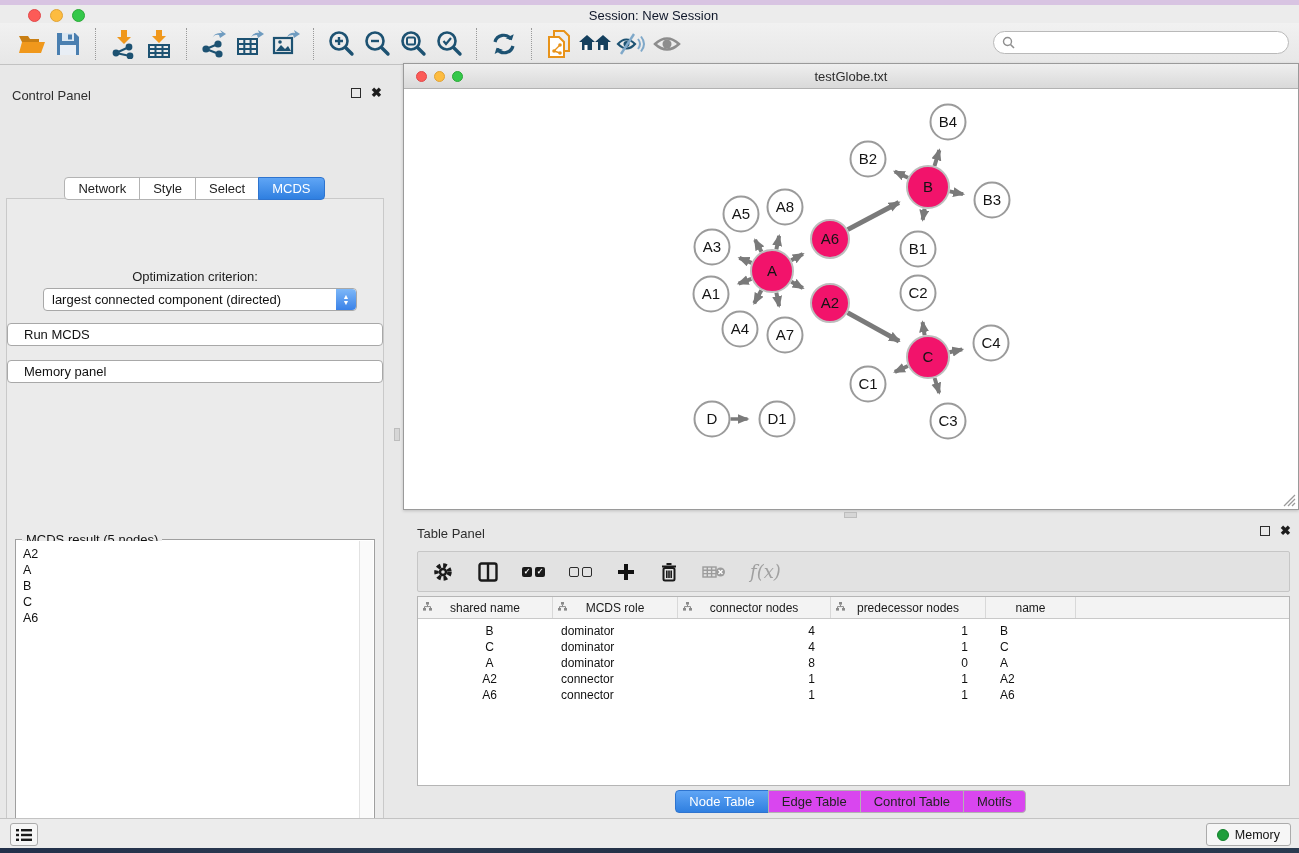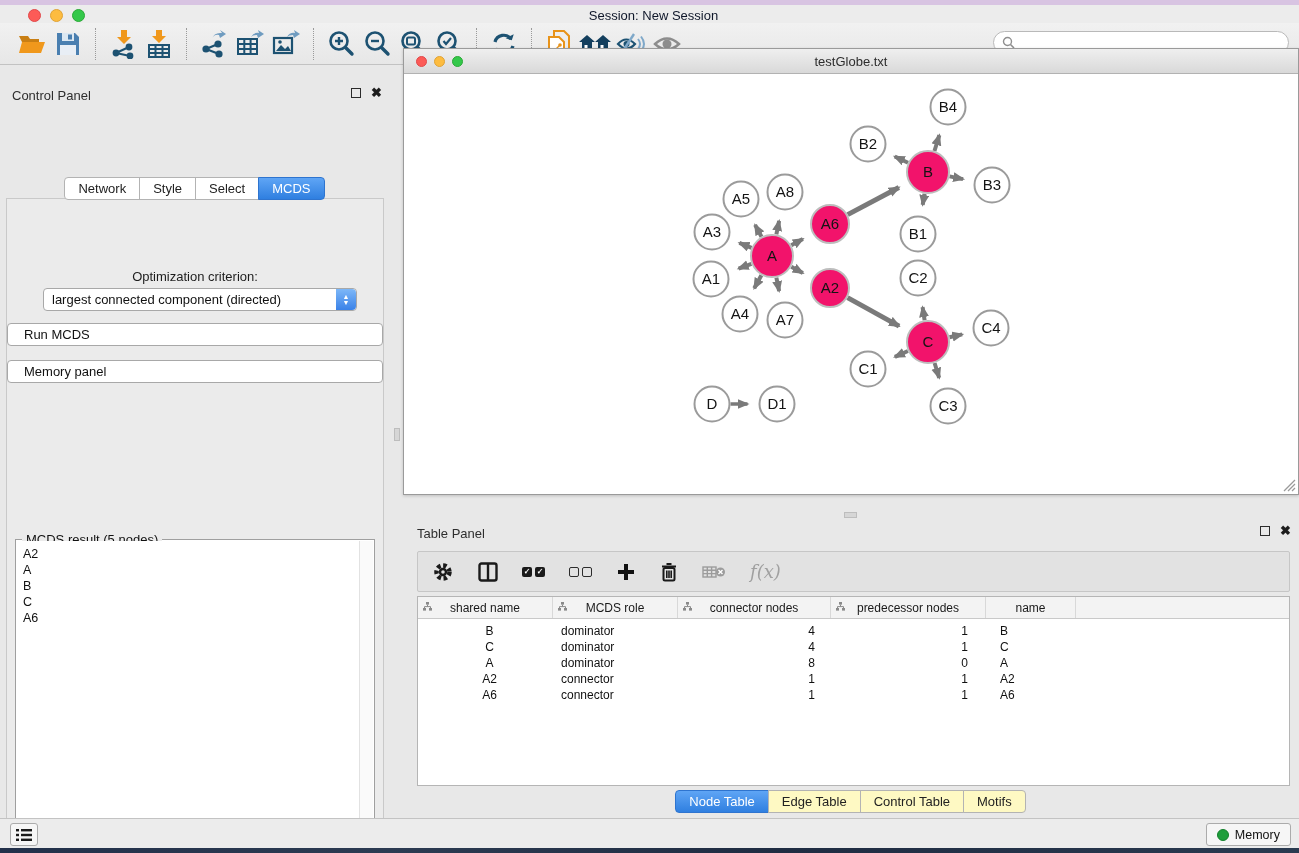"testGlobe.txt" .net-window { top: 48px -> 63px }
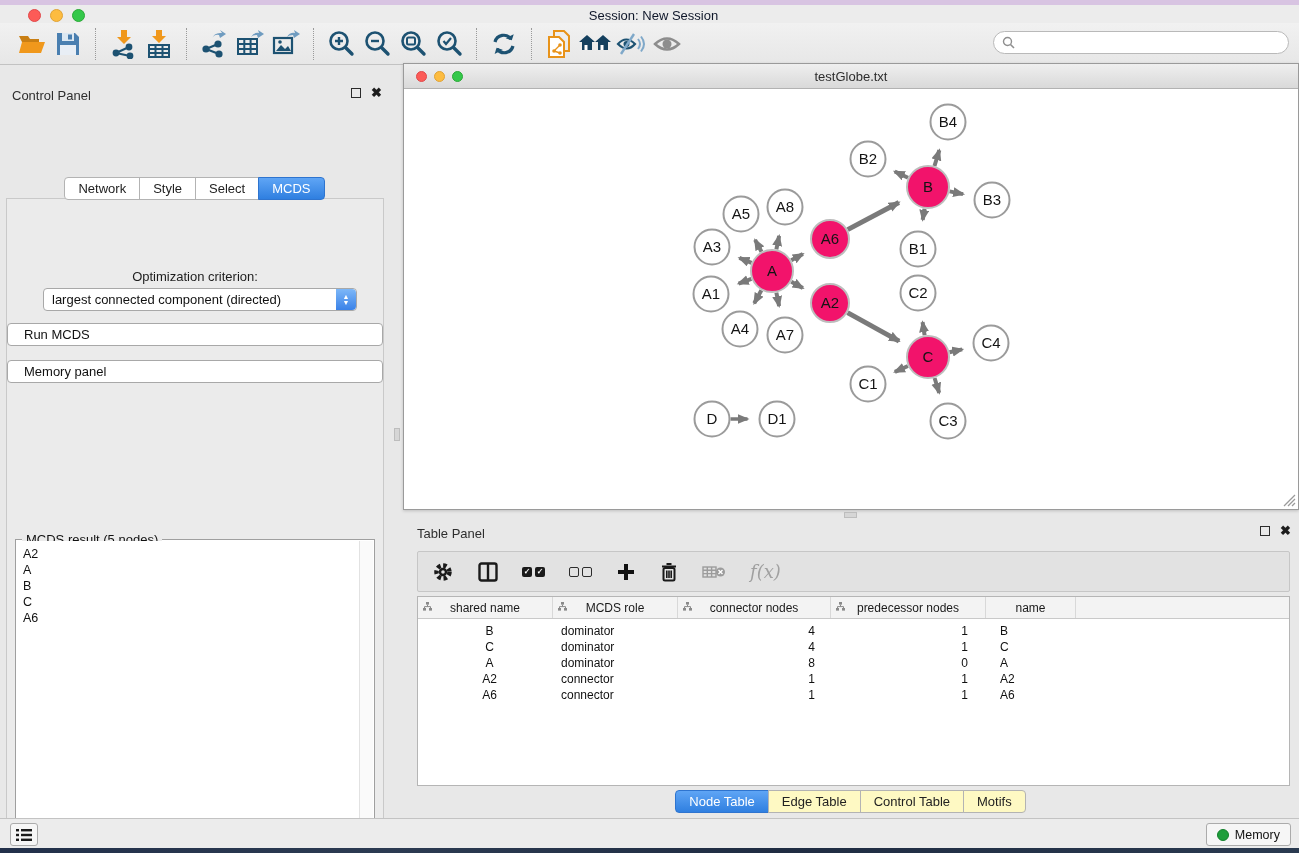"Edge Table" .tp-tab { background: #fef9c3 -> #d946ef }
